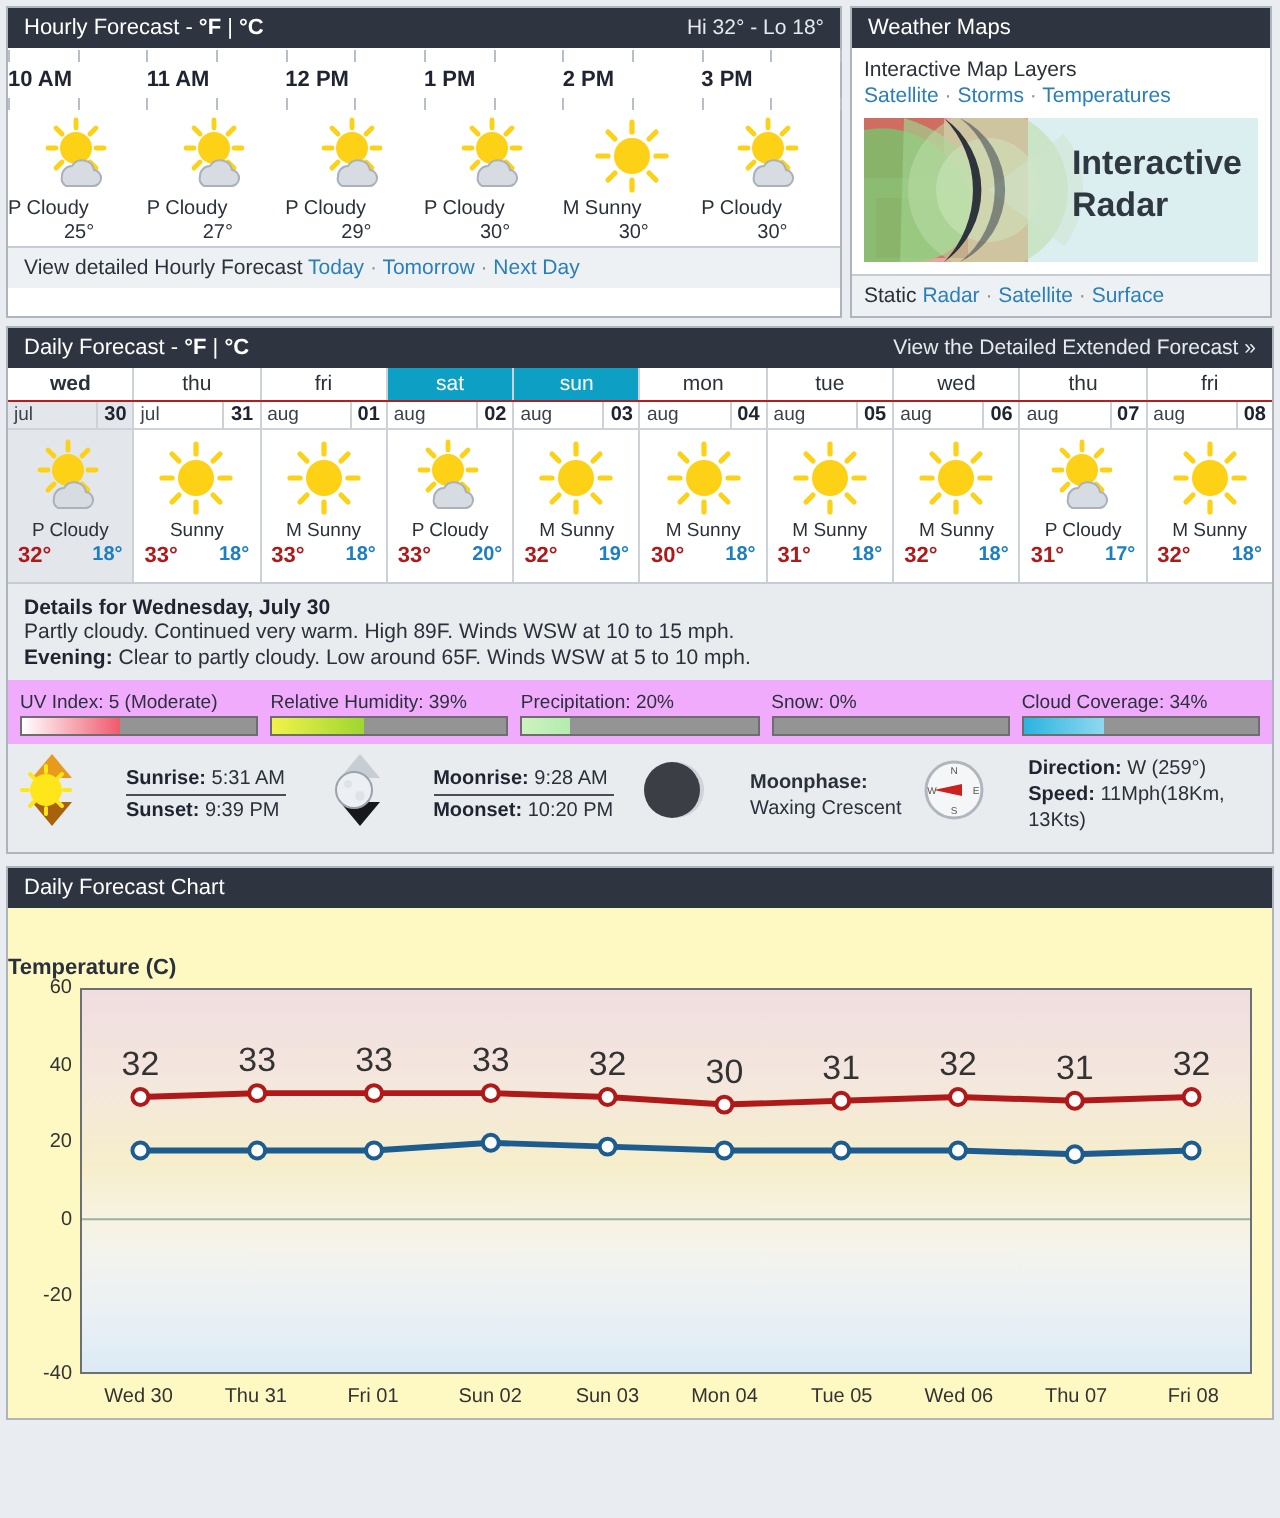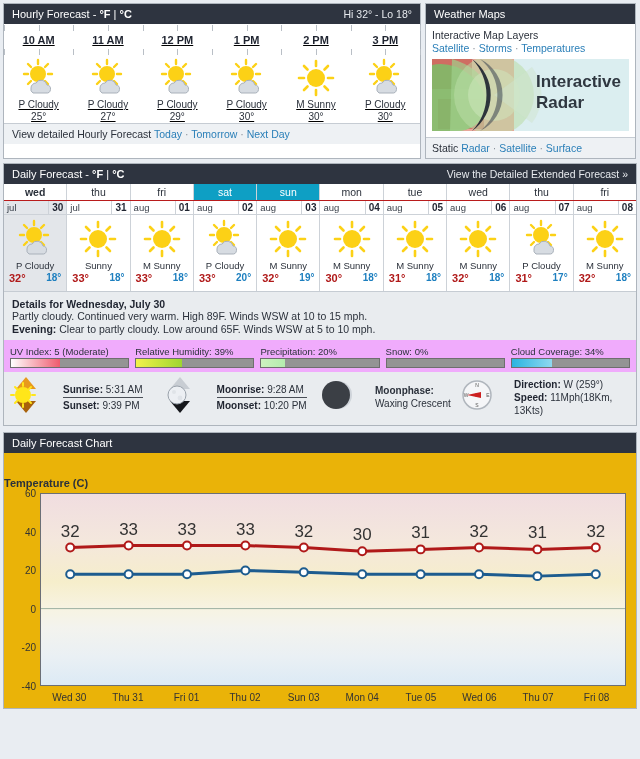"10 AM" .hour-col { text-align: center -> left; text-decoration: underline -> none }
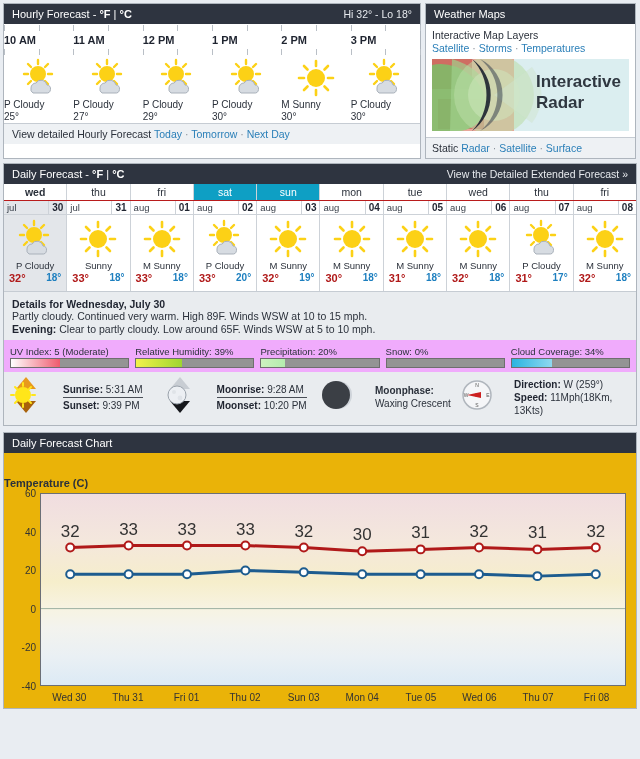"25°" .temp-h { padding-left: none -> 28px }
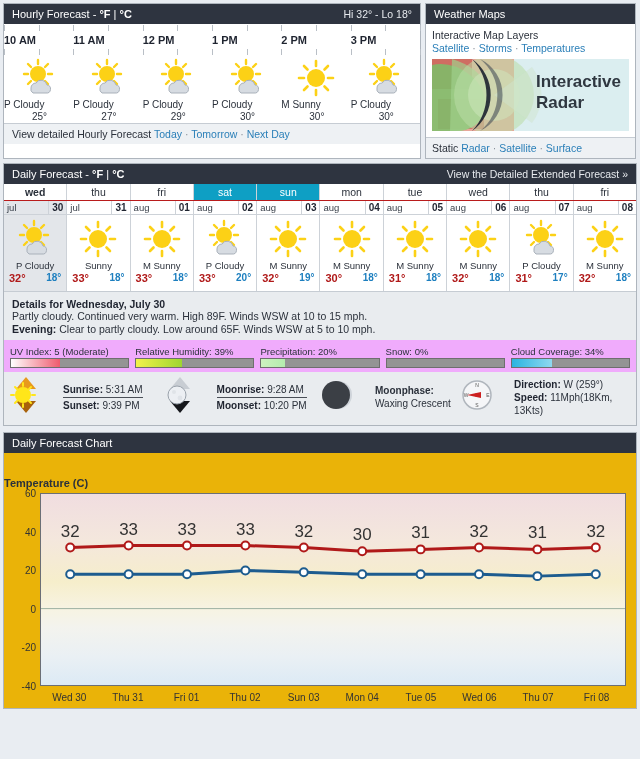"Daily Forecast Chart" .chartpanel { background: #eab308 -> #fef9c3 }
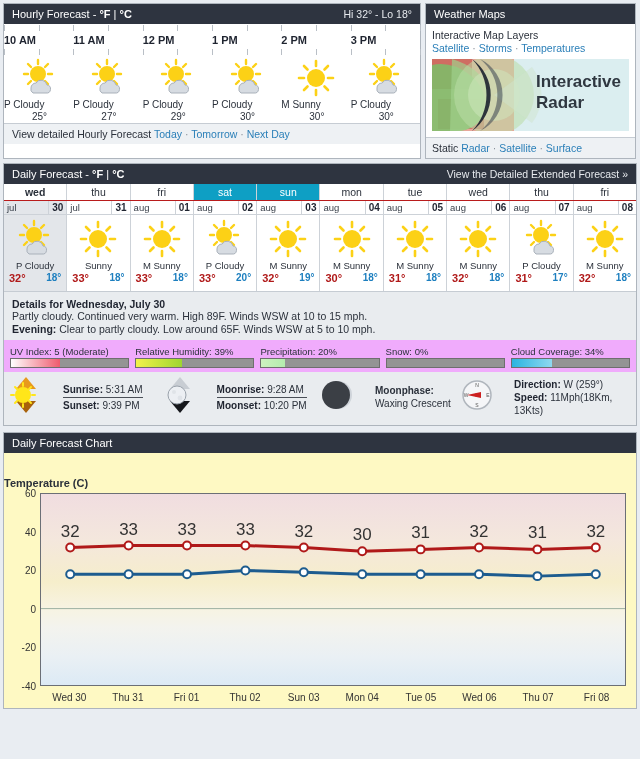"Thu 02" div.xlab { text: Thu -> Sun }
